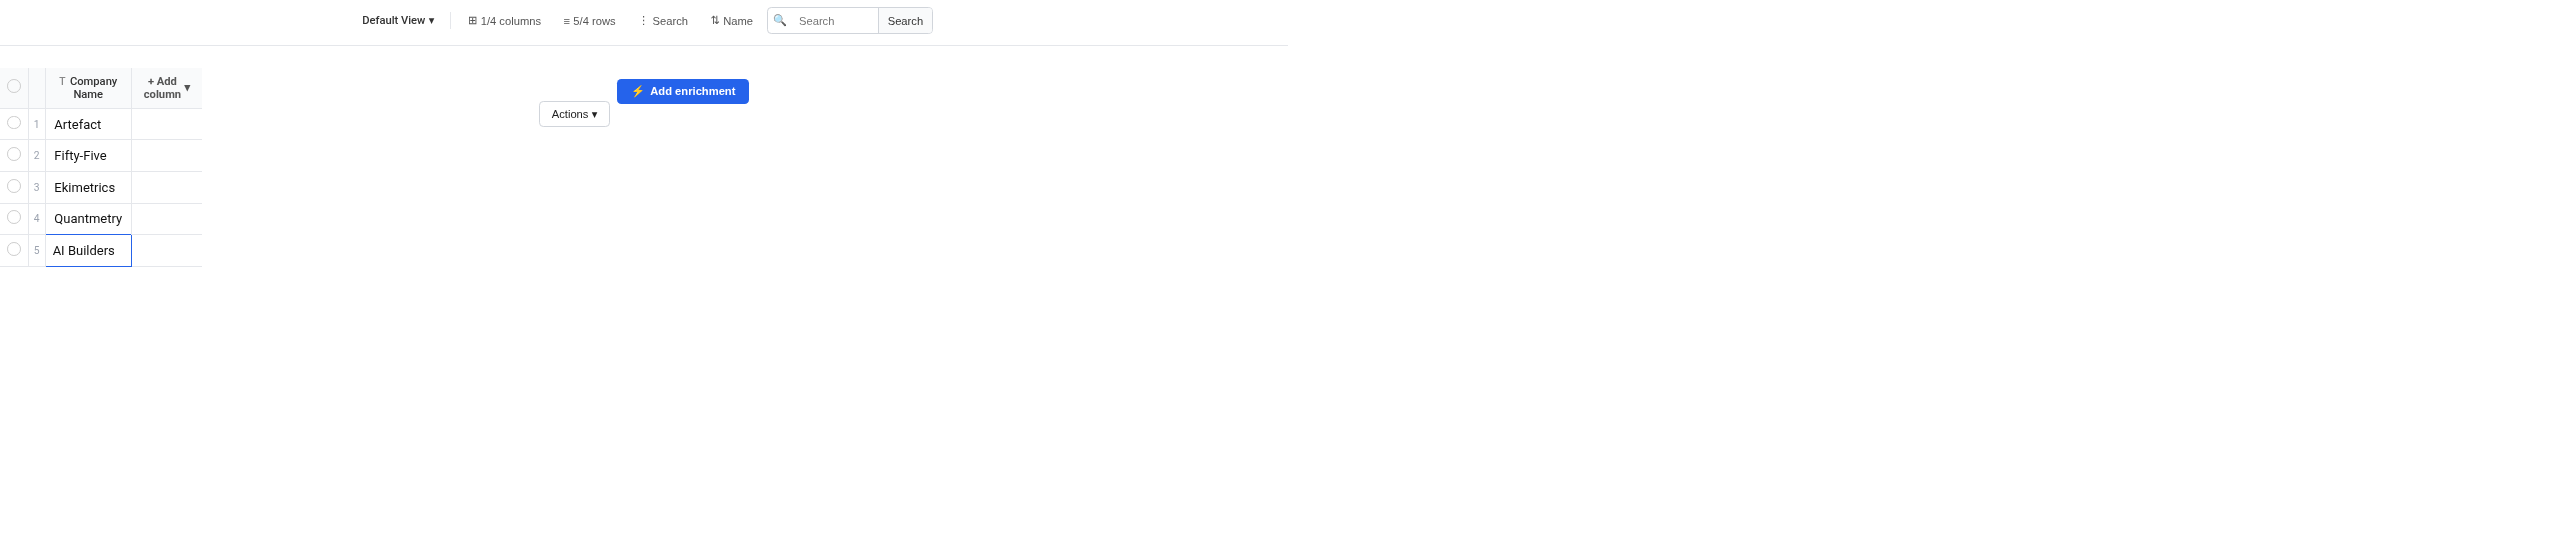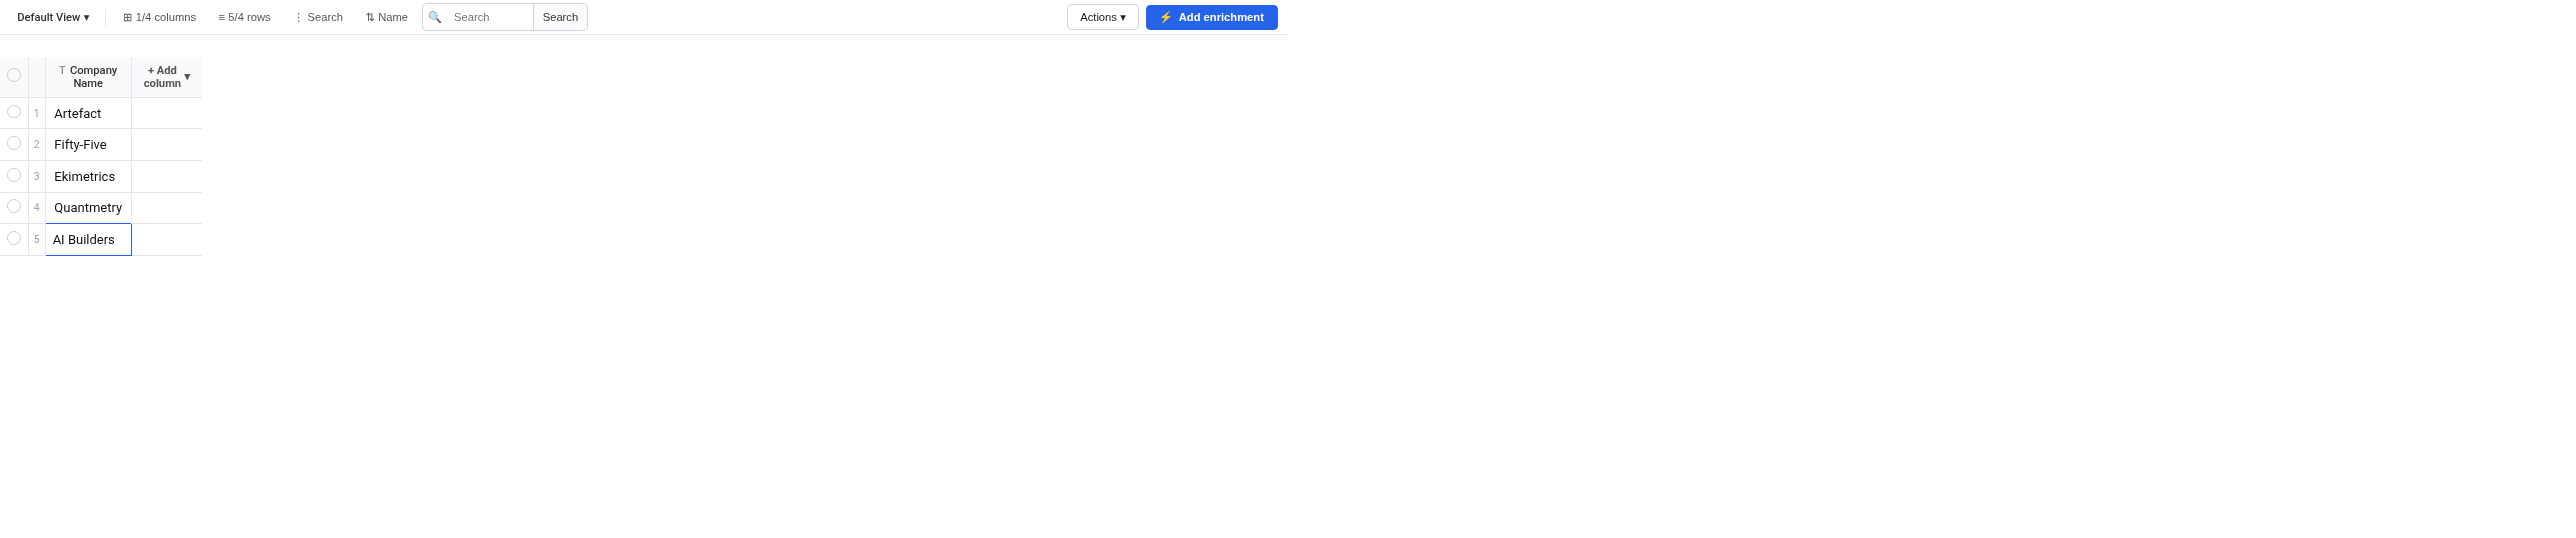"Default View" .toolbar { flex-direction: none -> column; height: 35px -> 46px }
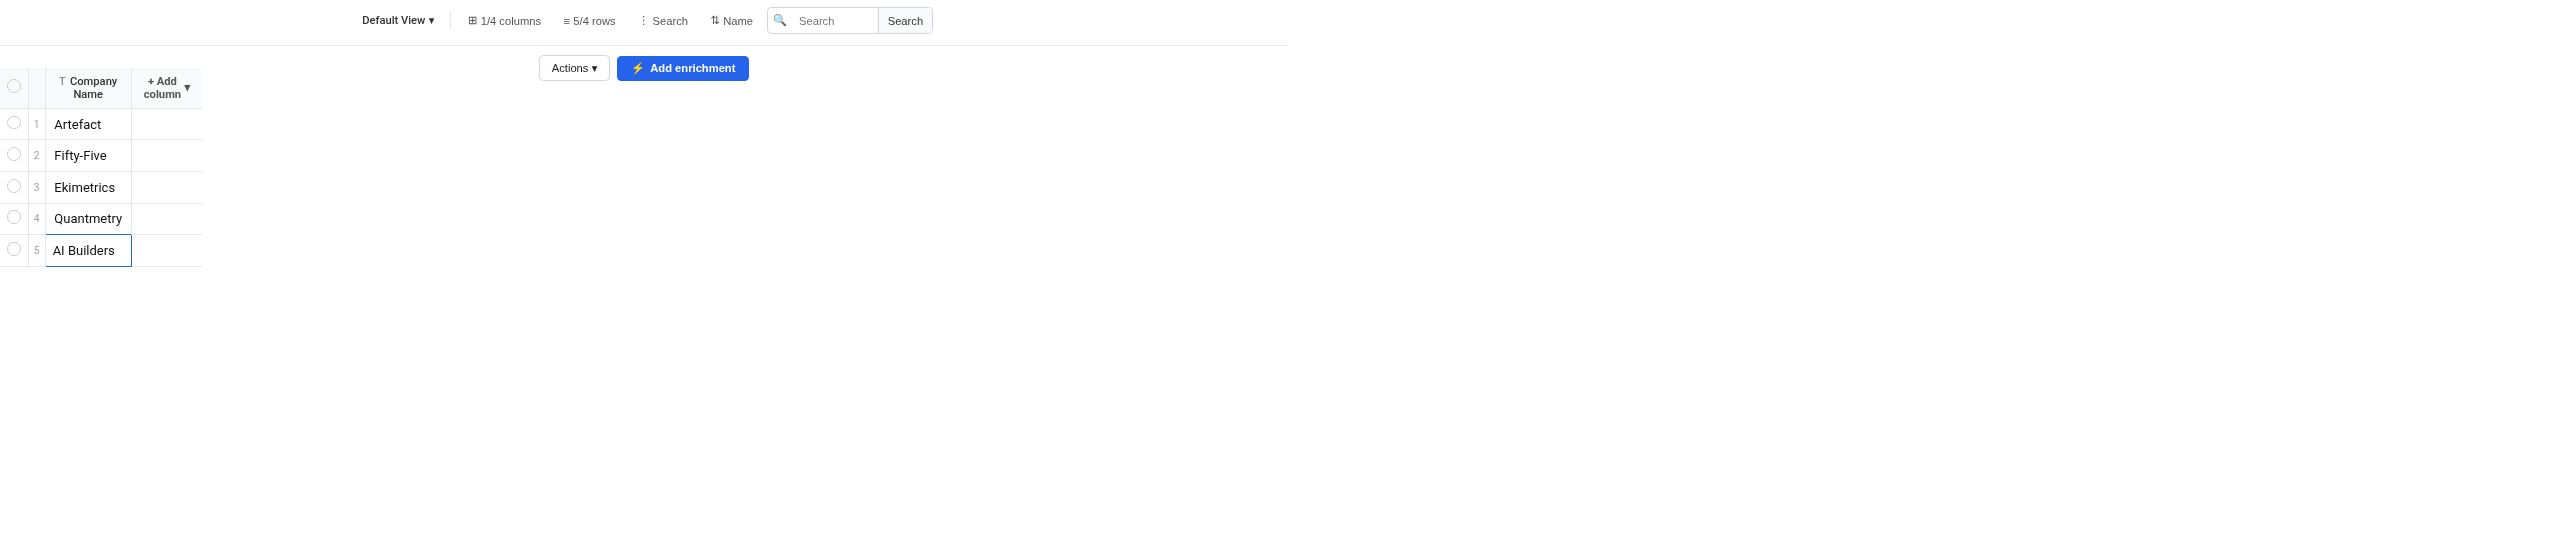"Actions" .actions-btn { margin-top: none -> 46px }
